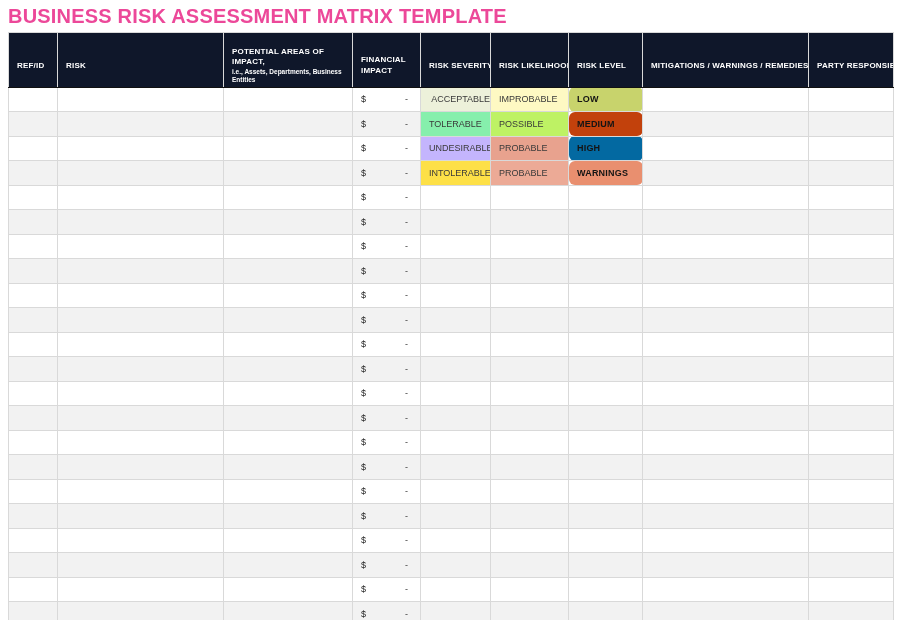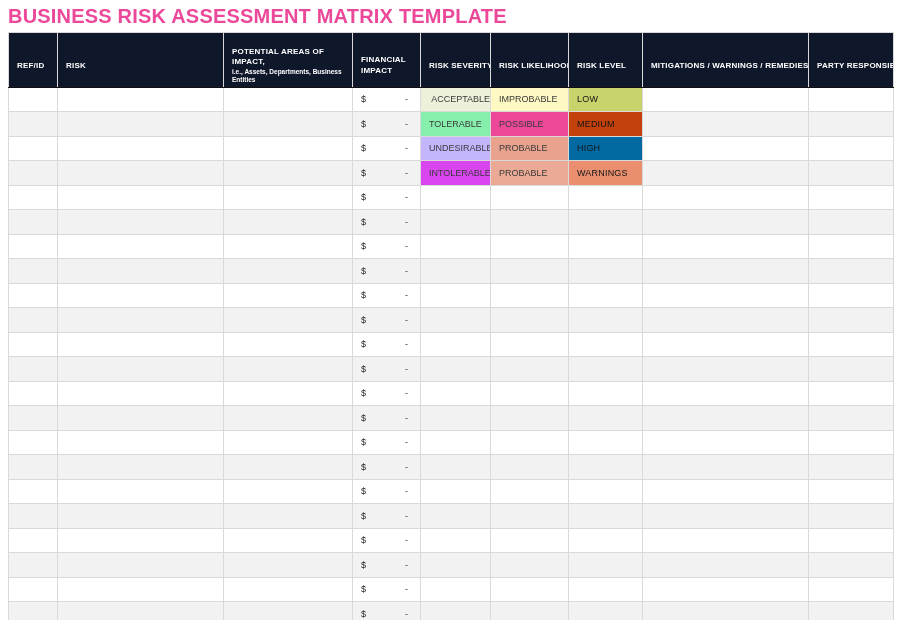"LOW" td.level-cell { border-radius: none -> 6px; font-weight: normal -> bold }
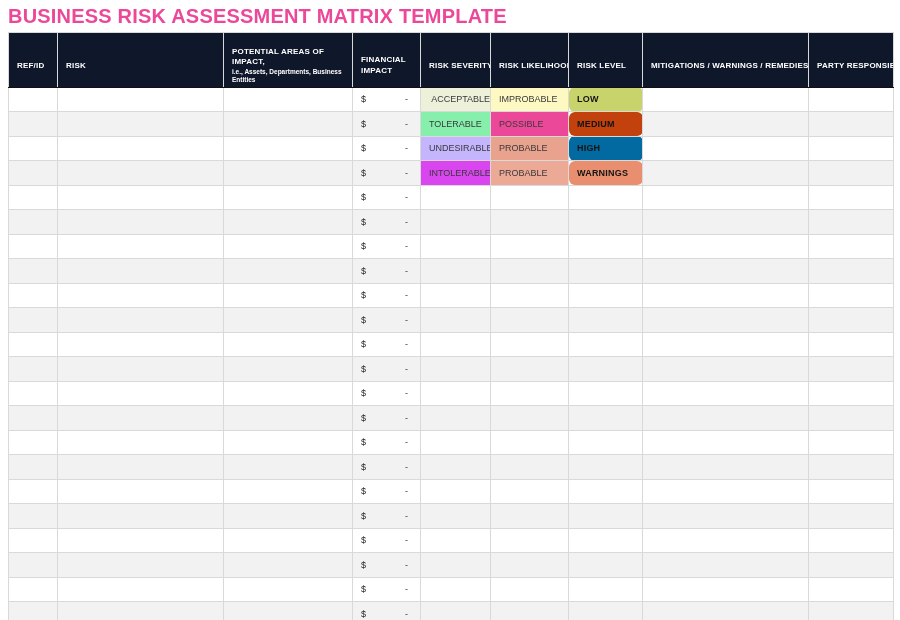"POSSIBLE" td.col-risk-likelihood { background: #ec4899 -> #bef264 }
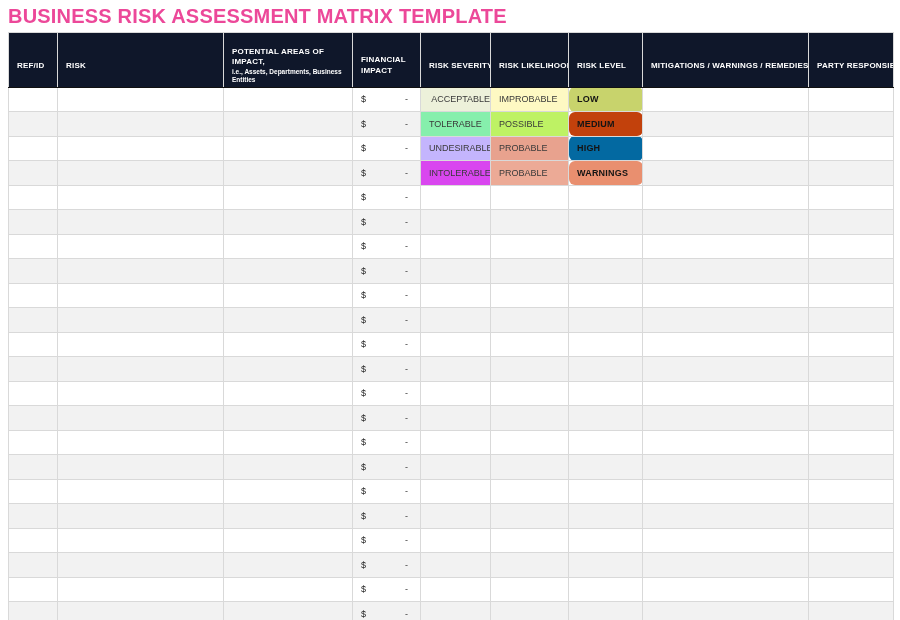"INTOLERABLE" td.col-risk-severity { background: #d946ef -> #fde047 }
